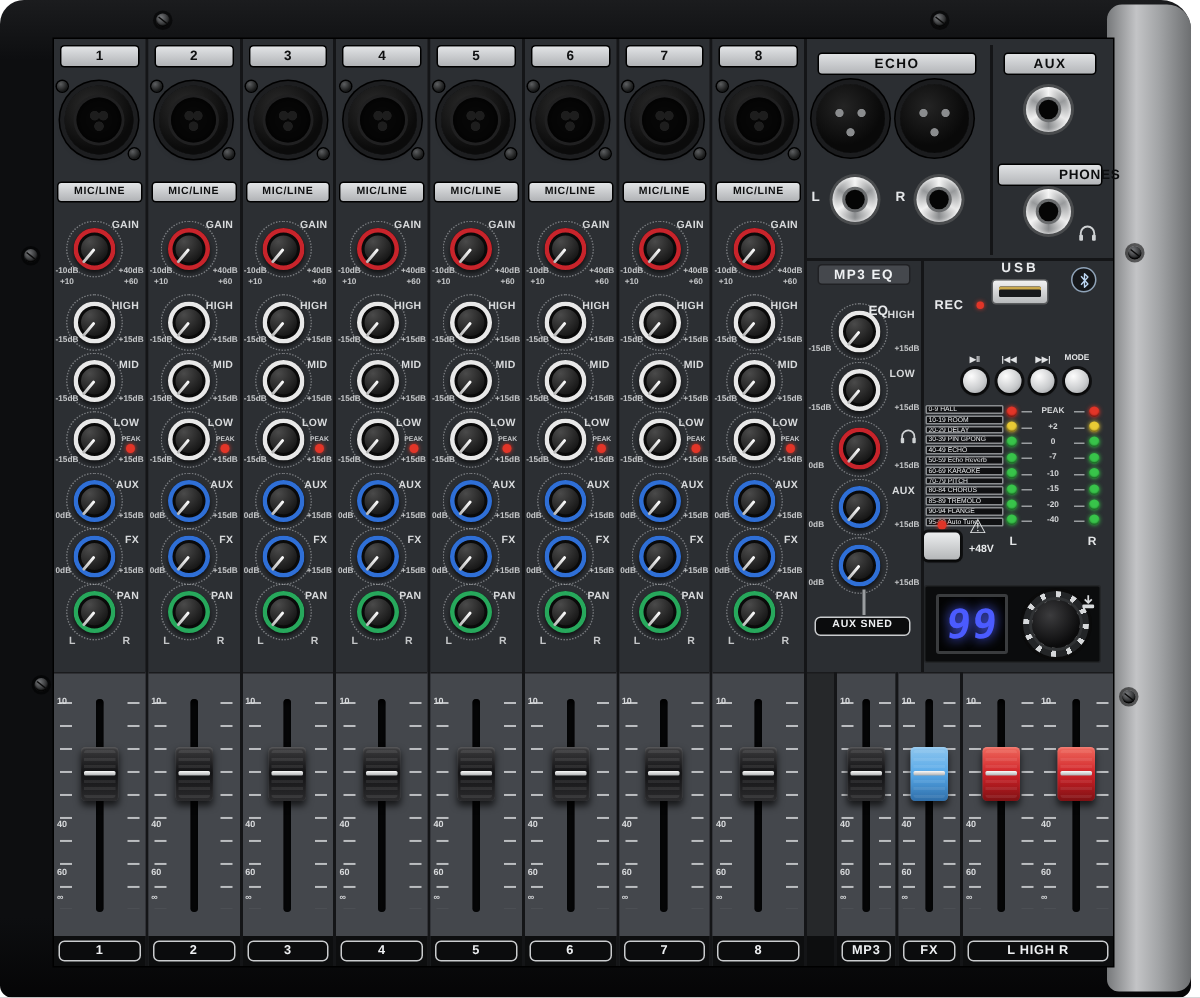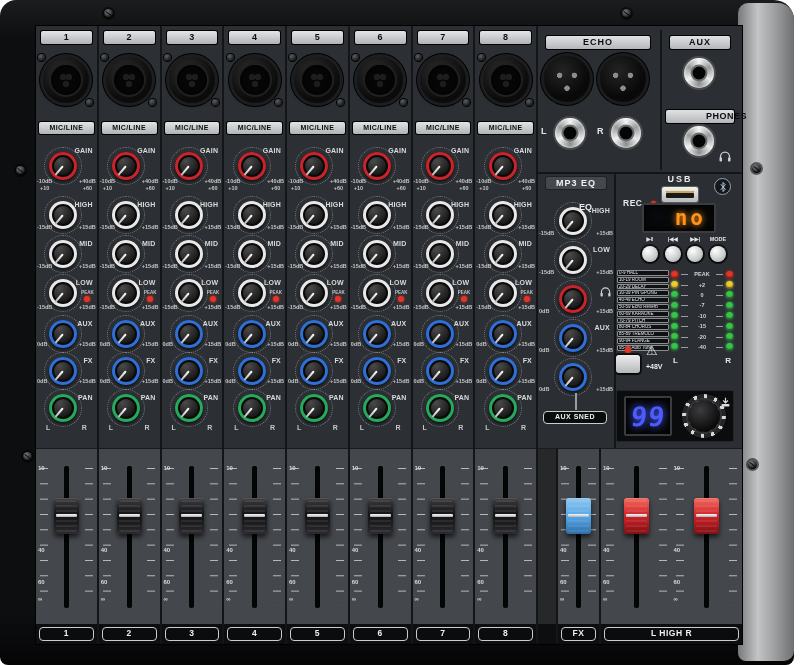"no" div.lcd { html: <div> <span>no</span> </div> -> none }
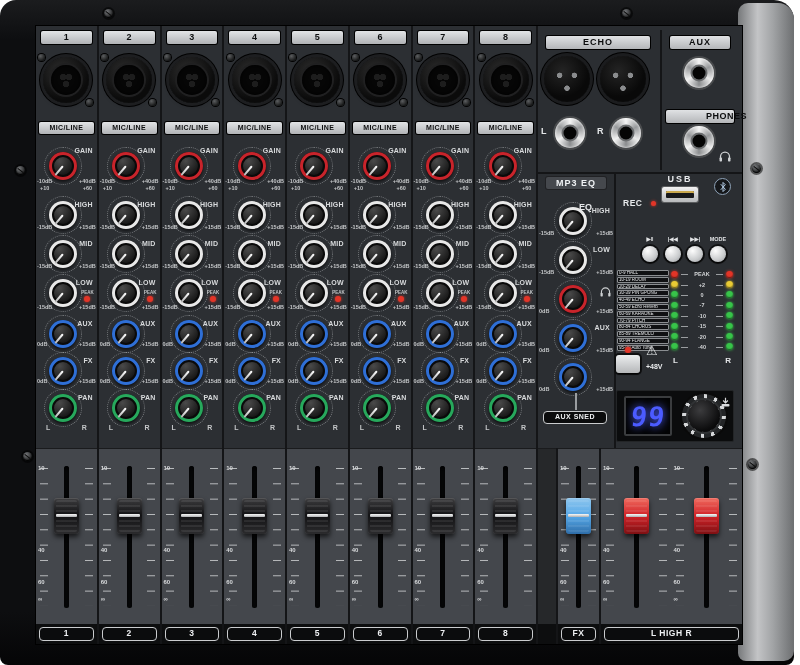"MP3" div.mcol { html: none -> <div> <div> <div> <i></i> <i></i> <i></i> <span>10</span> <span>40</span> <span>60</span> <span>∞</span> <div></div> </div> </div> <div> <div>MP3</div> </div> </div> }
